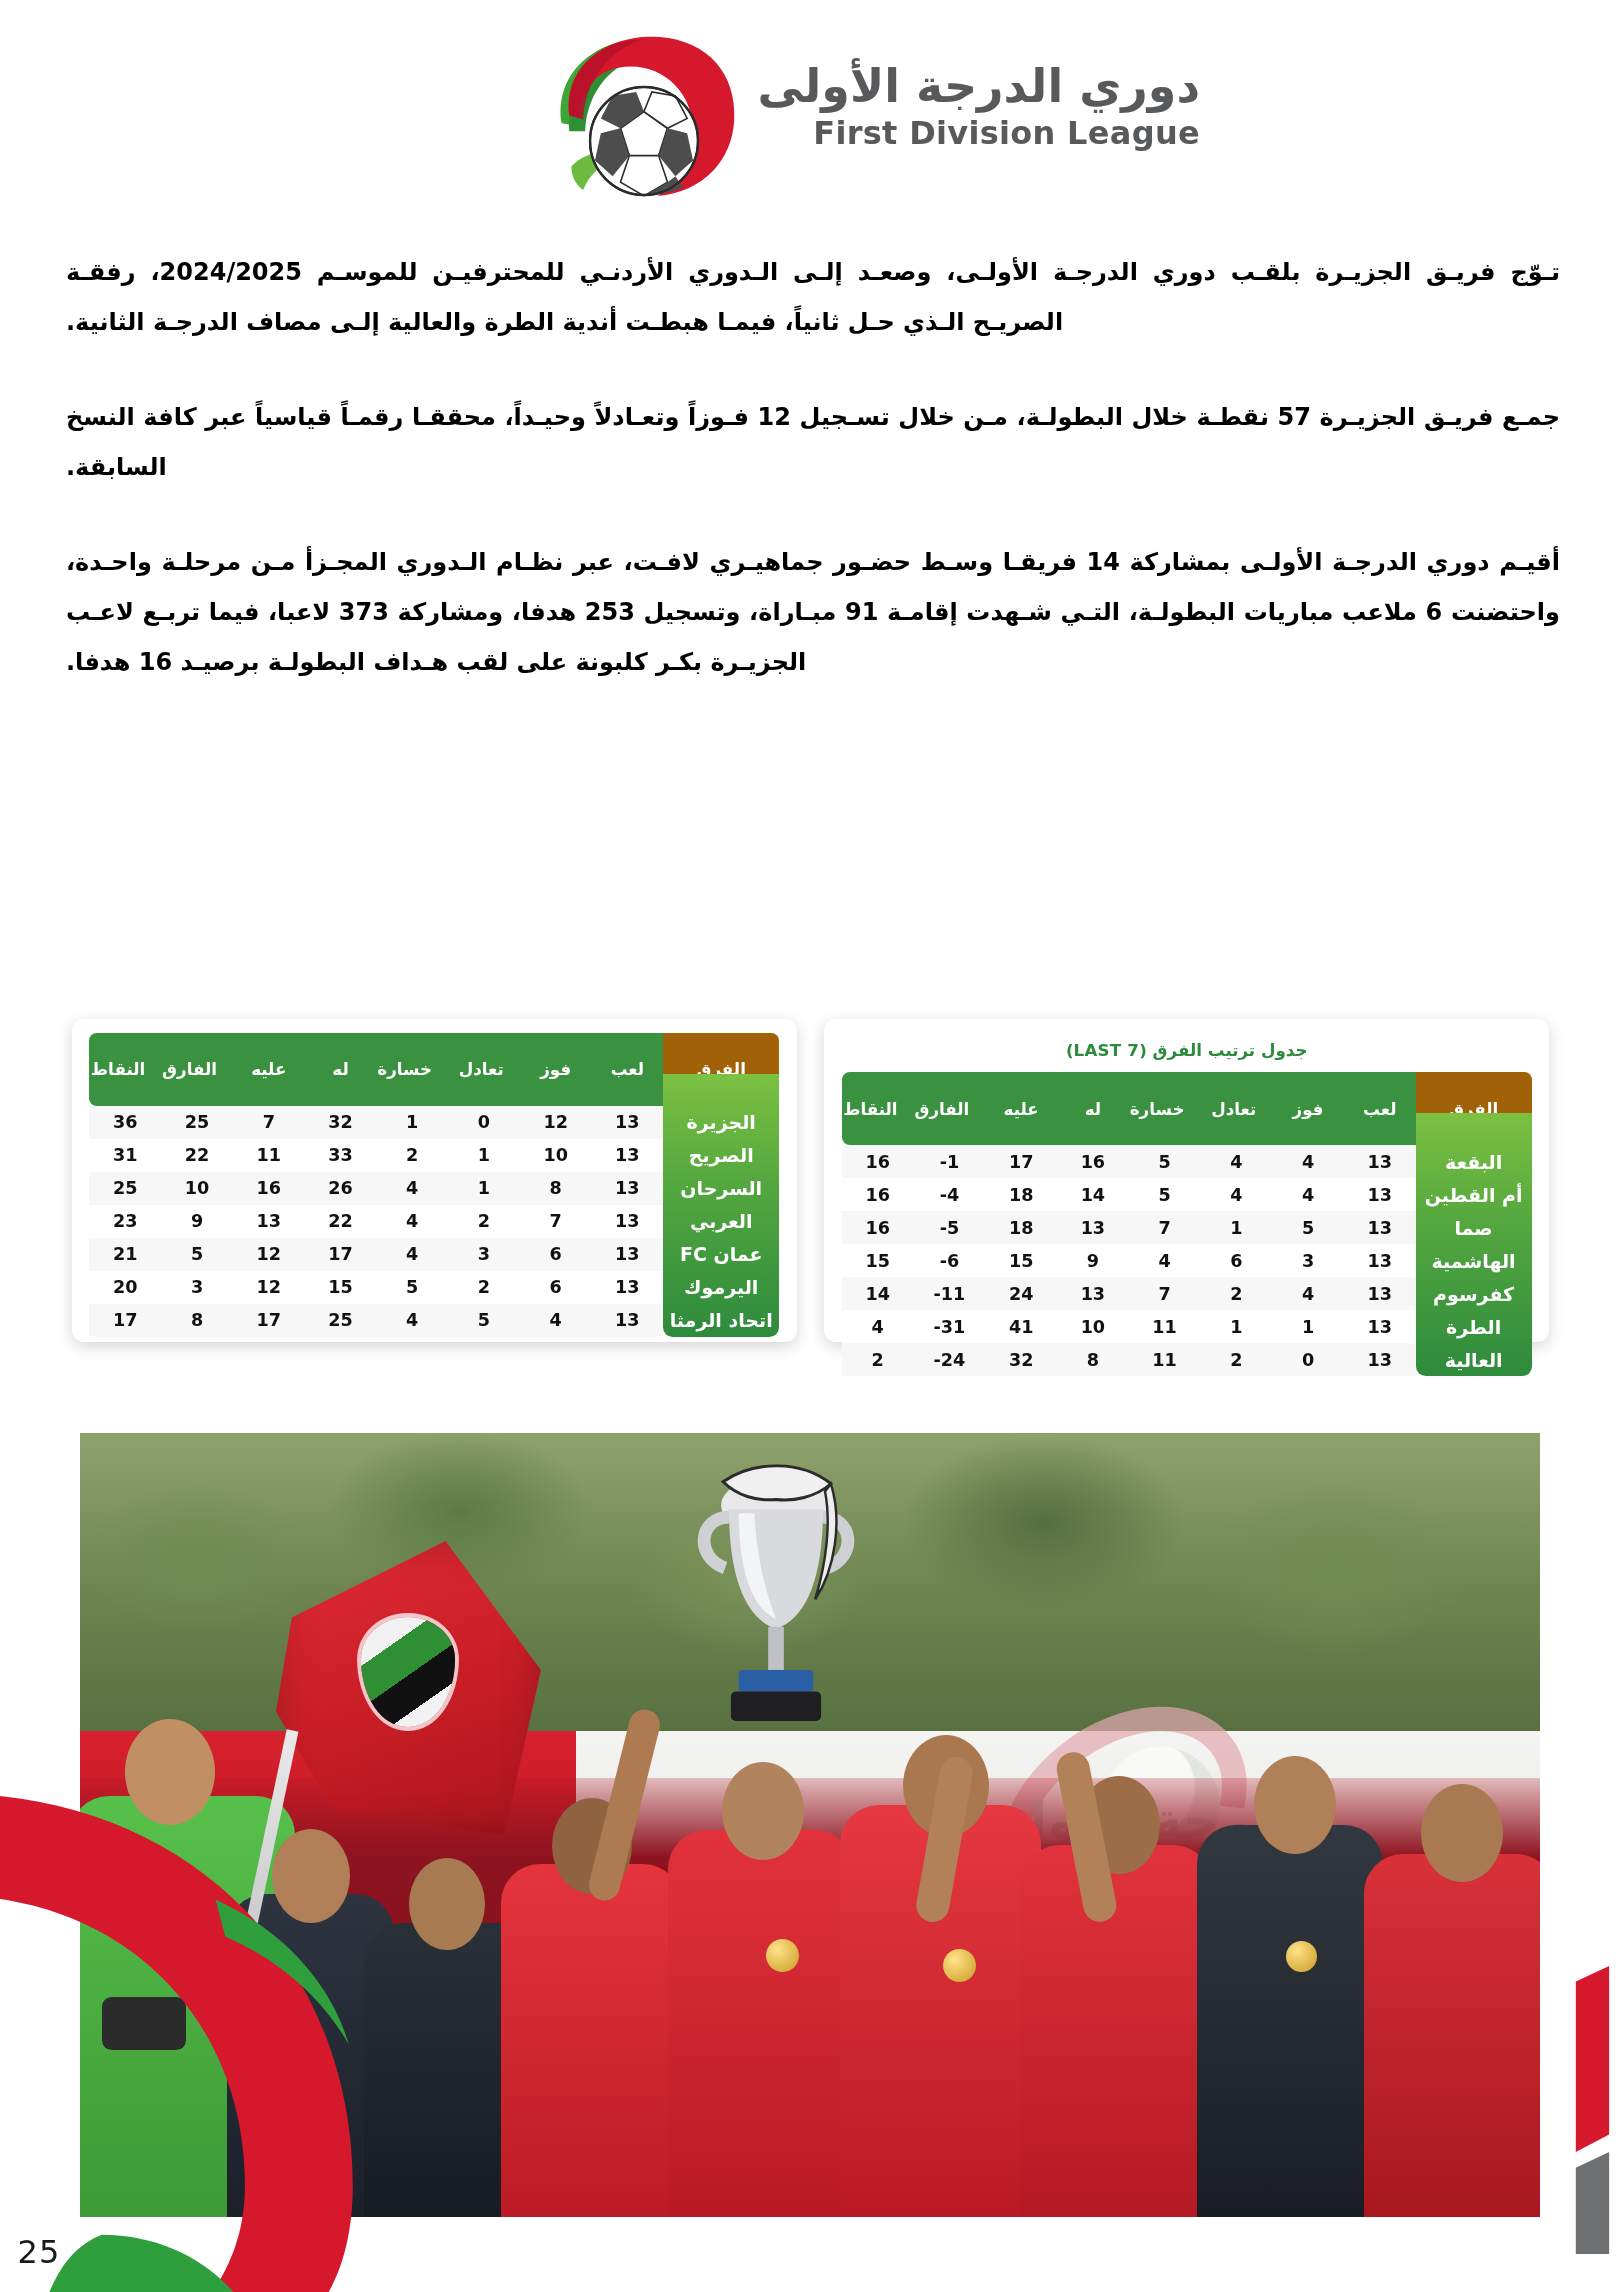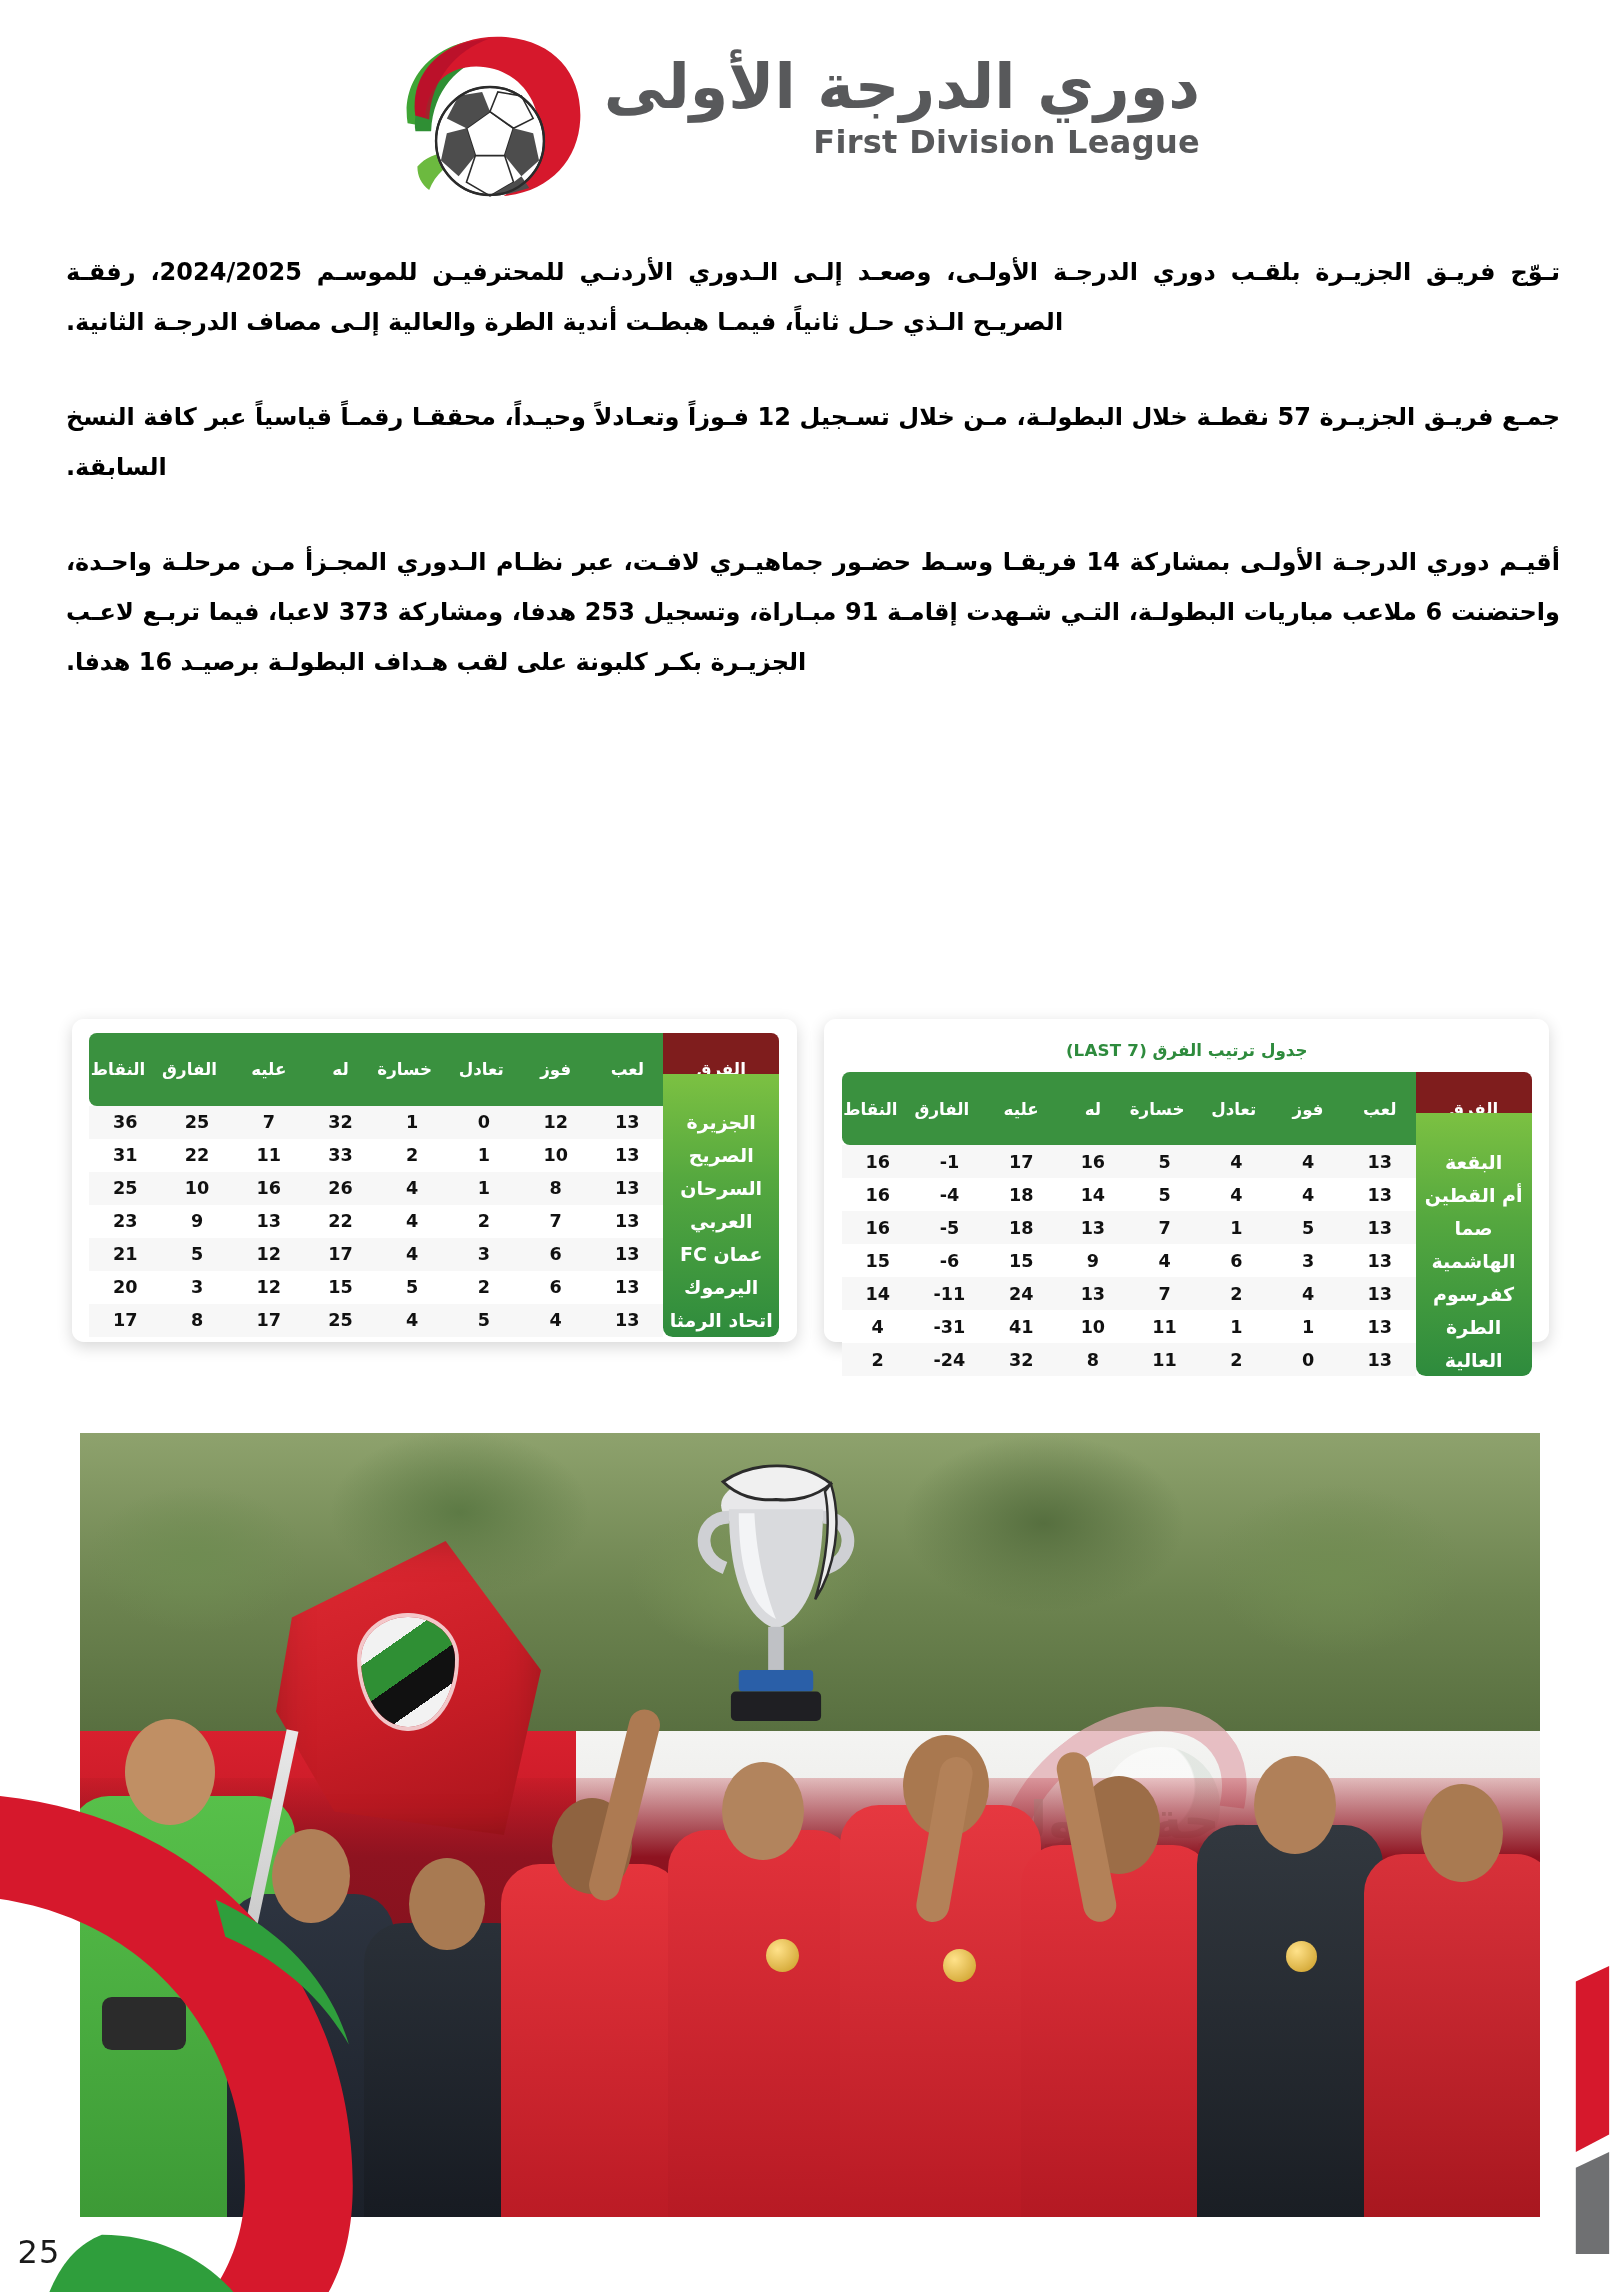"دوري الدرجة الأولى" #logo-ar { font-size: 62px -> 46px }
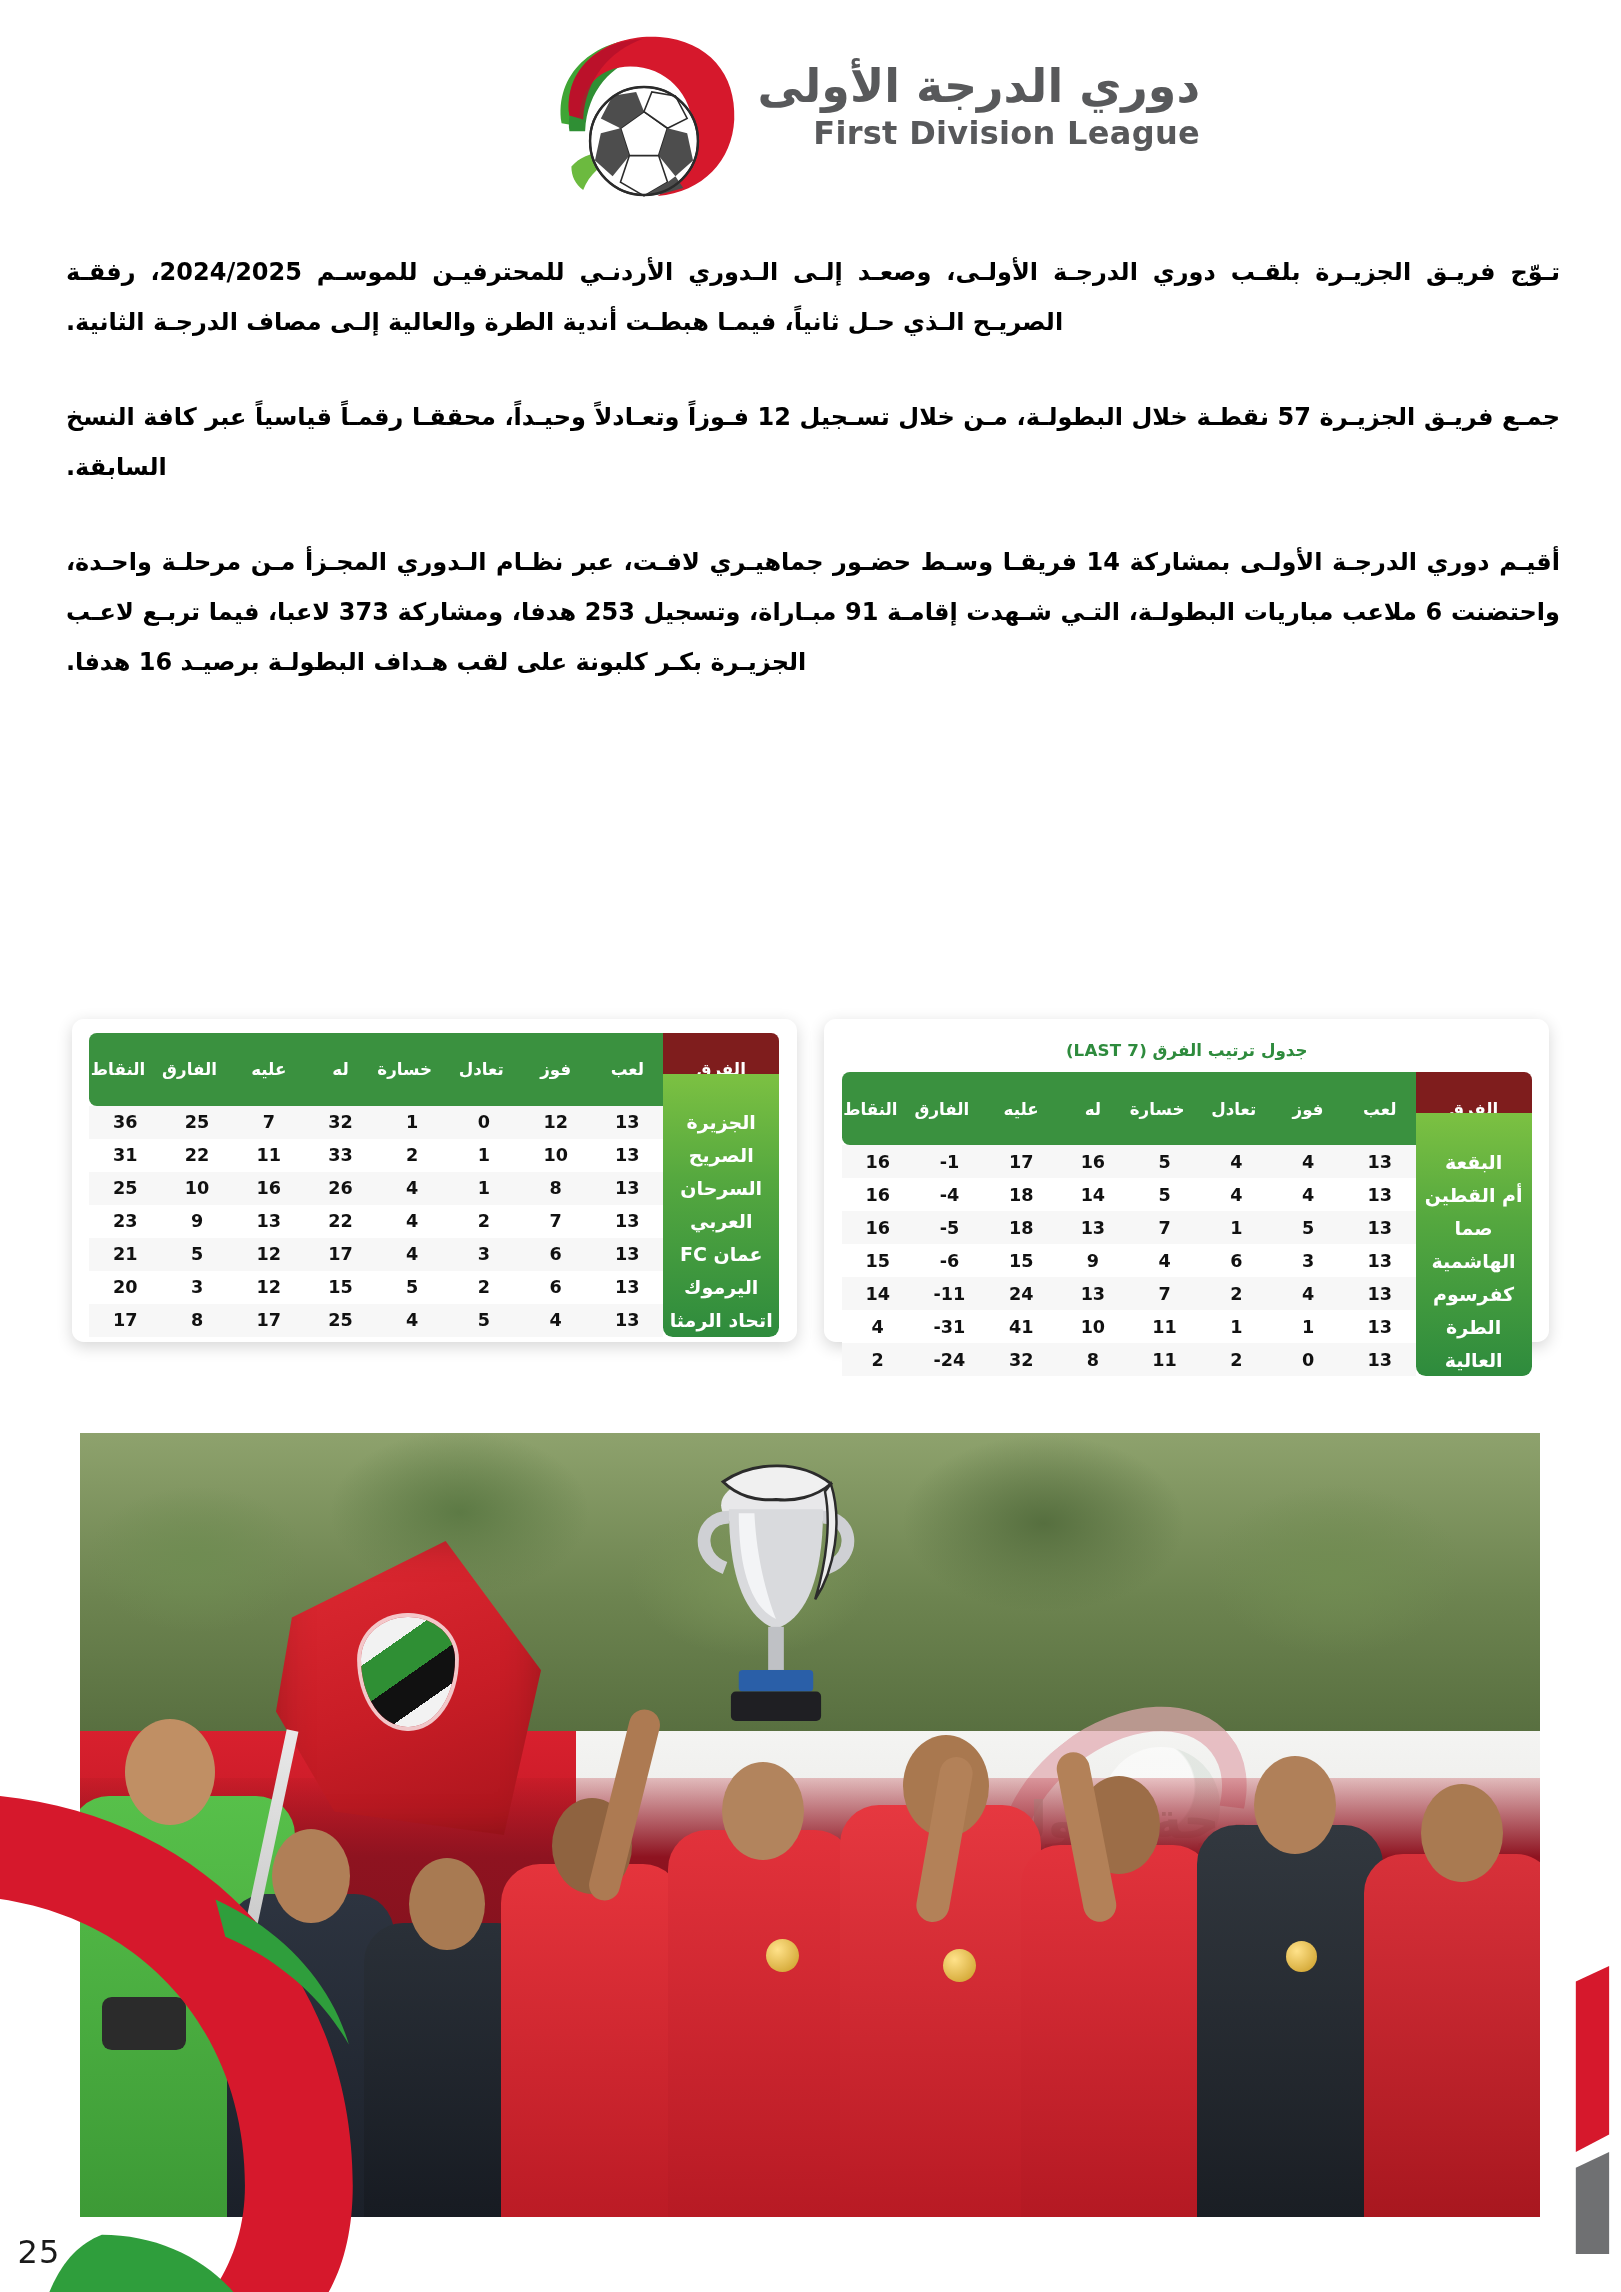"الفرق" table.standings th.team-h { background: #7f1d1d -> #a16207 }
